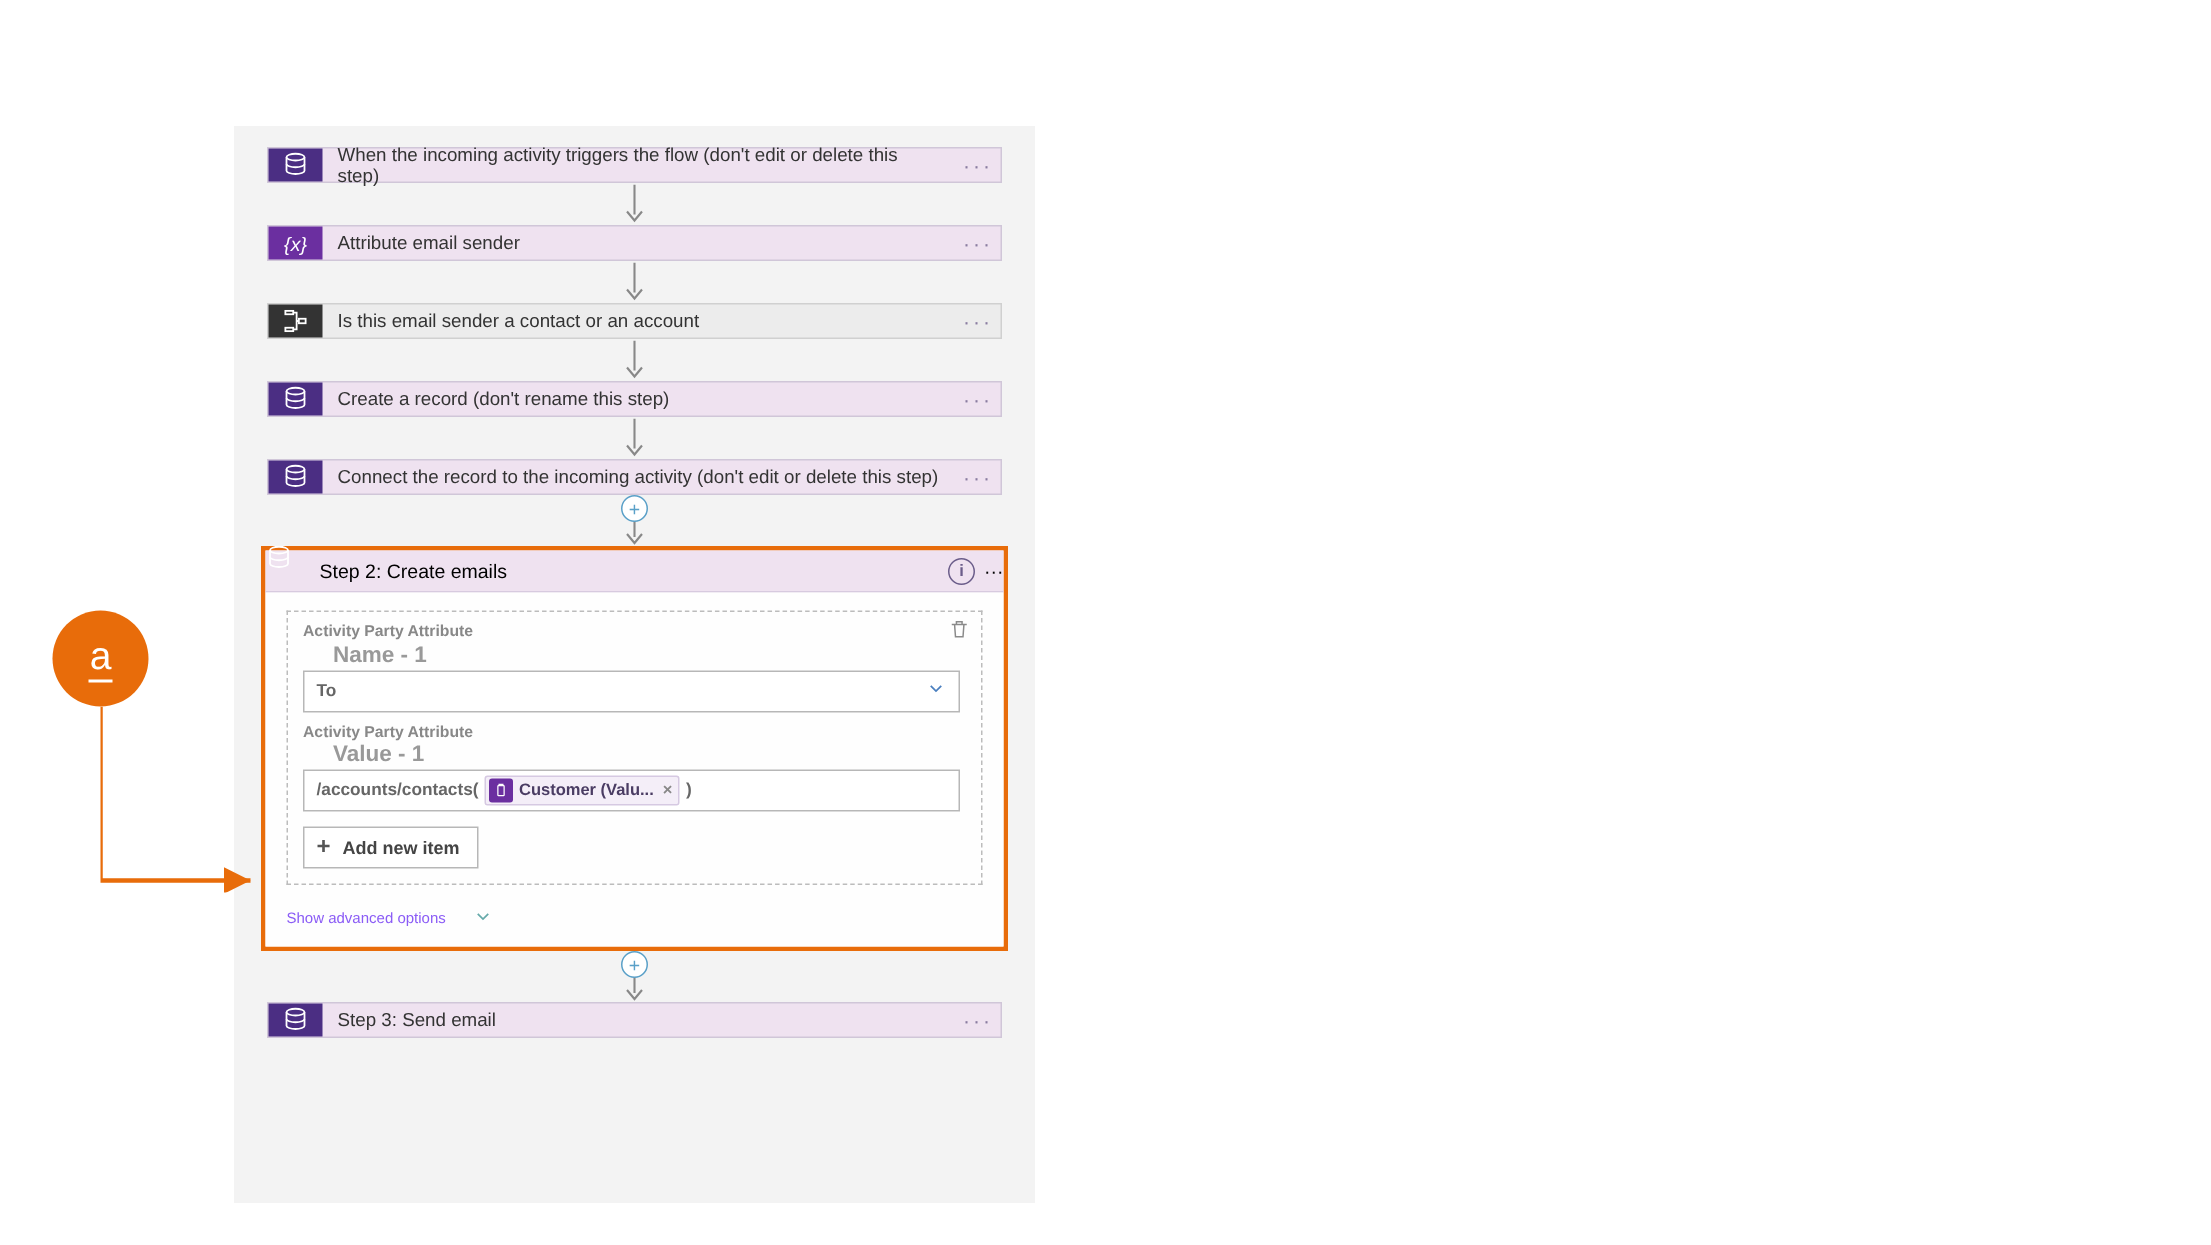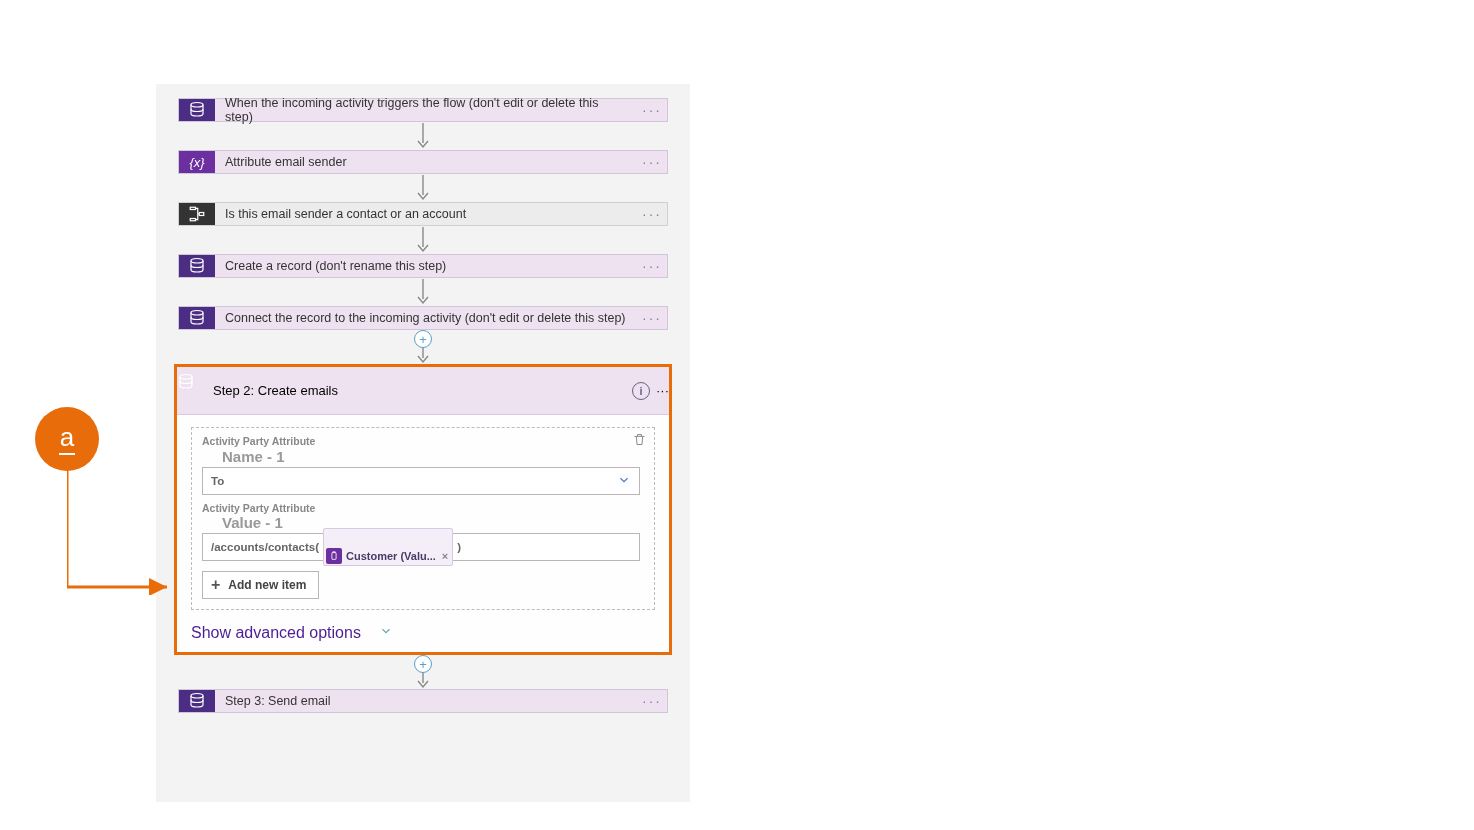"Step 2: Create emails" .expanded .hdr { height: 48px -> 28px }
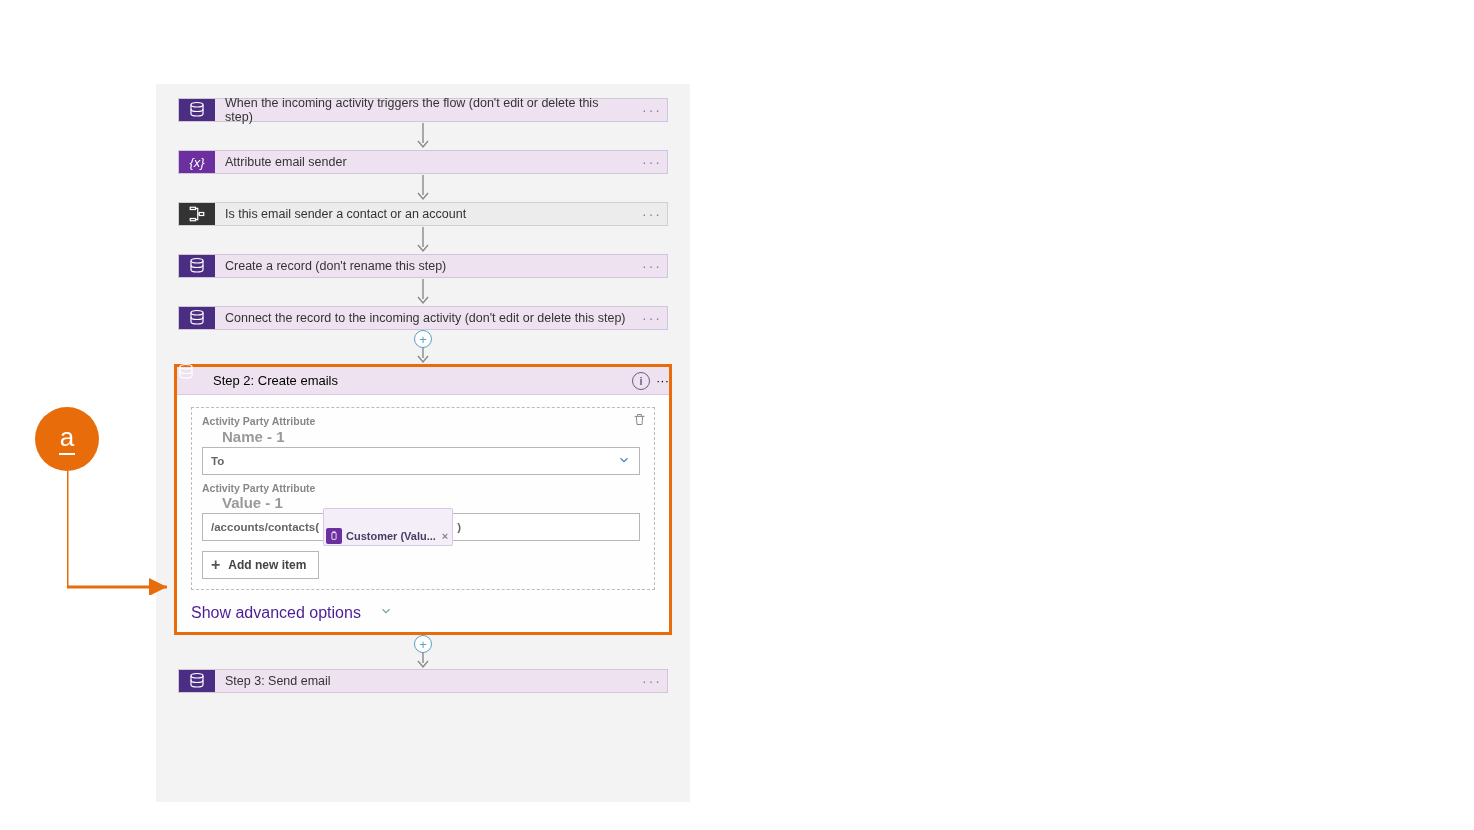"Customer (Valu..." .token { padding: 19px 4px 1px 2px -> 1px 4px 1px 2px }
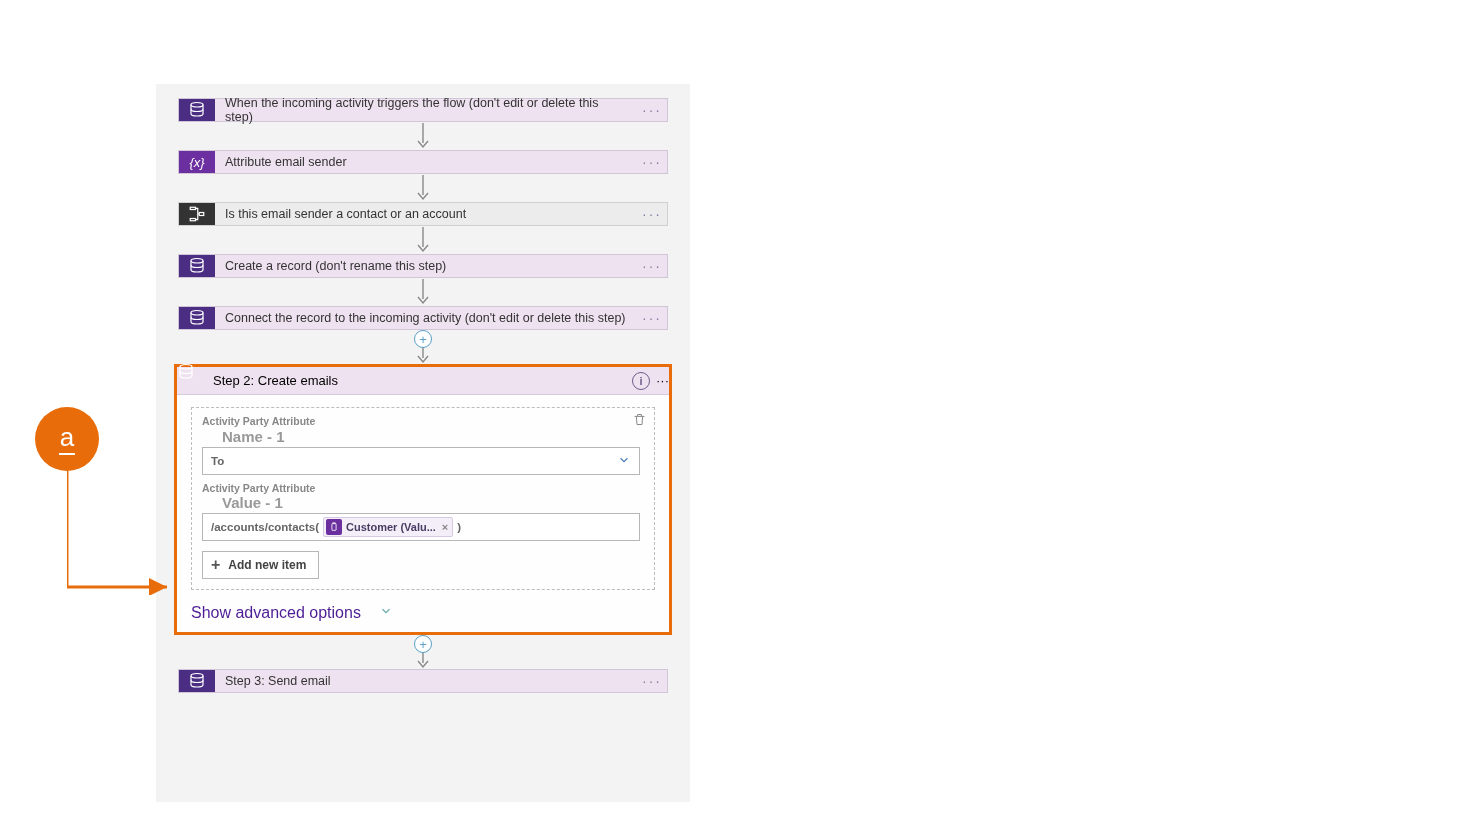"Show advanced options" .show-adv { color: #4c1d95 -> #8b5cf6; font-size: 16px -> 10px }
